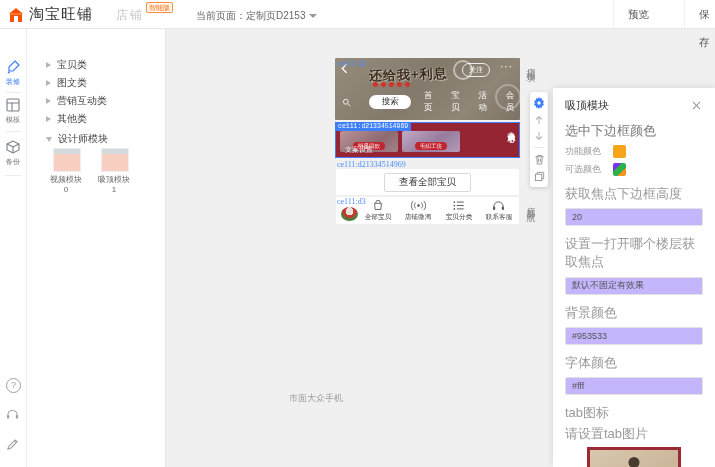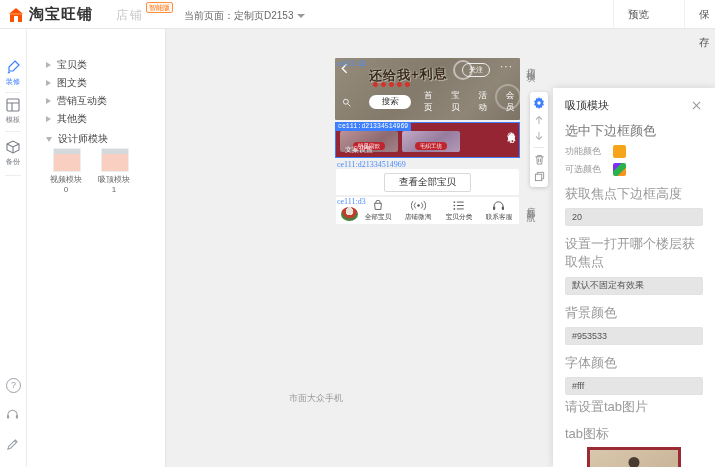"淘宝旺铺" .logo-text { font-weight: bold -> normal }
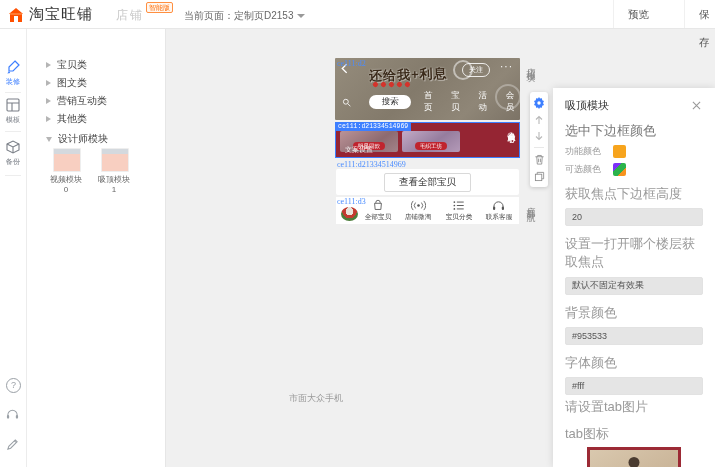"当前页面：定制页D2153" .cur-page { left: 184px -> 196px }
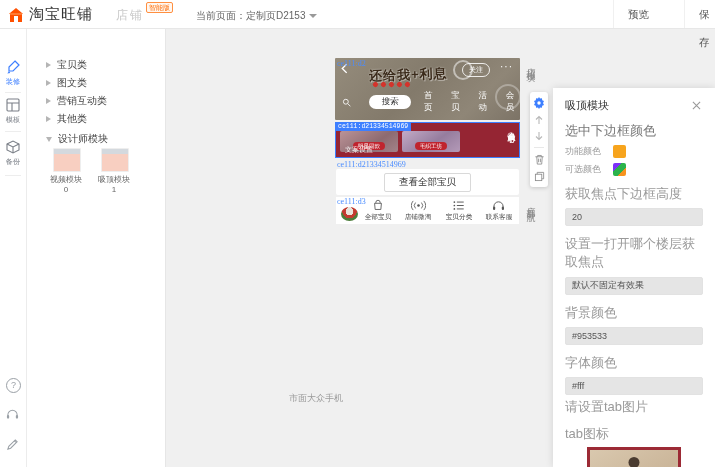"20" .f-input { background: #e5e5e5 -> #c4b5fd }
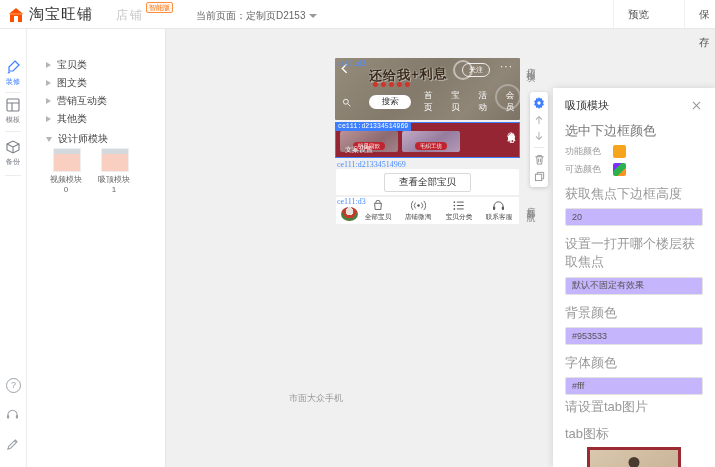"请设置tab图片" div.f-label { order: before "tab图标" -> after "tab图标" }
